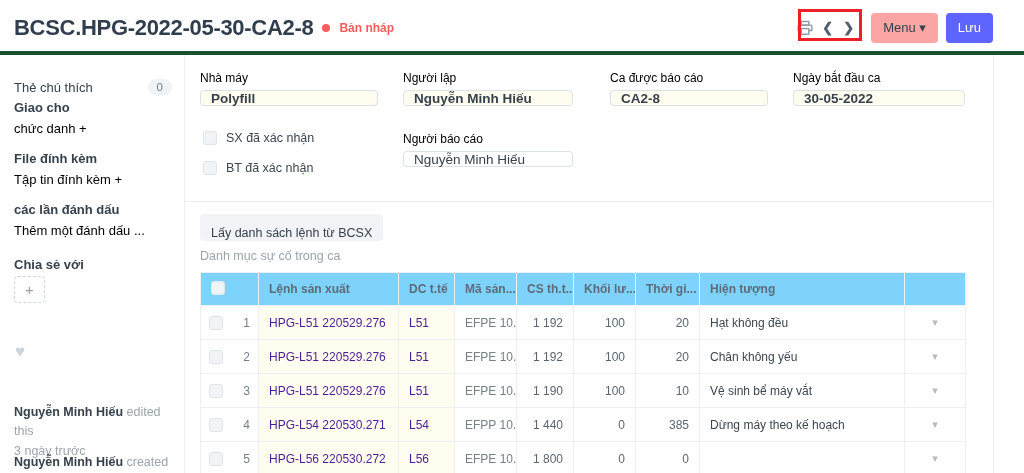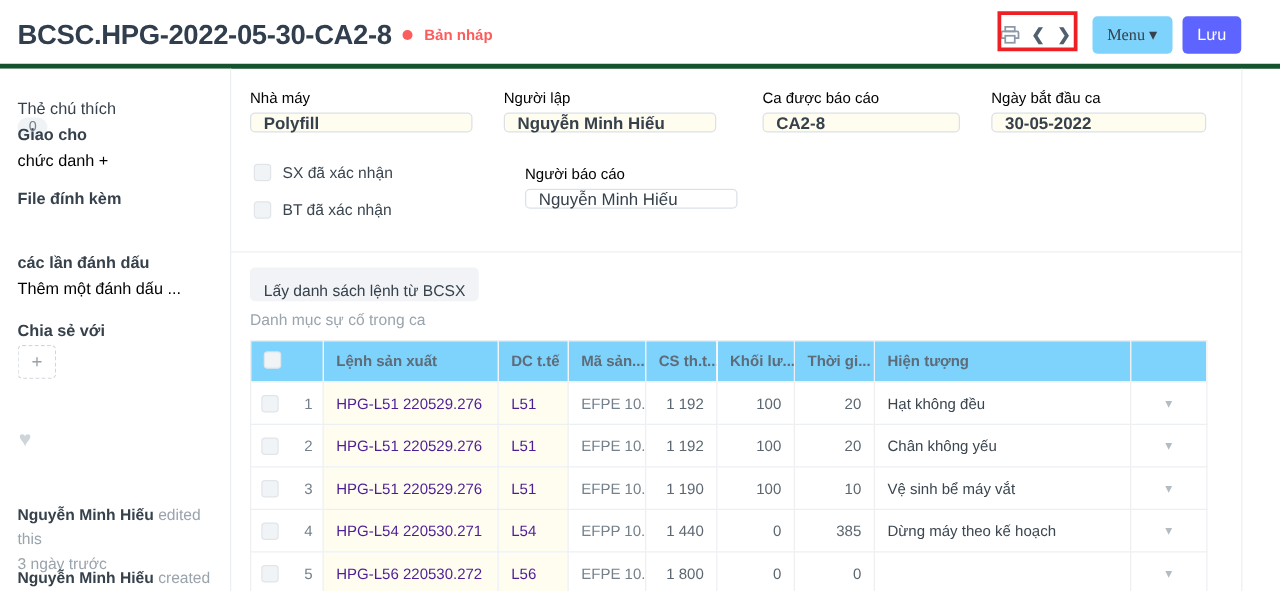"Menu ▾" .btn-menu { background: #7dd3fc -> #fca5a5; font-family: Liberation Serif, serif -> none }
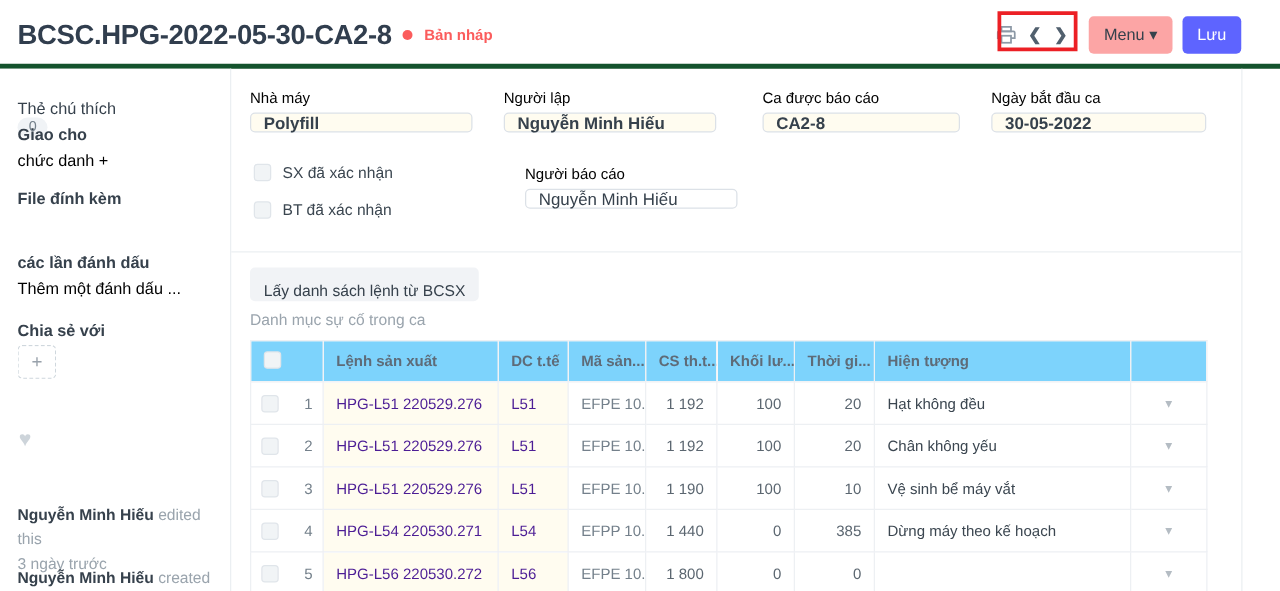"Thẻ chú thích" .row-between { align-items: flex-start -> center; flex-direction: column -> none }
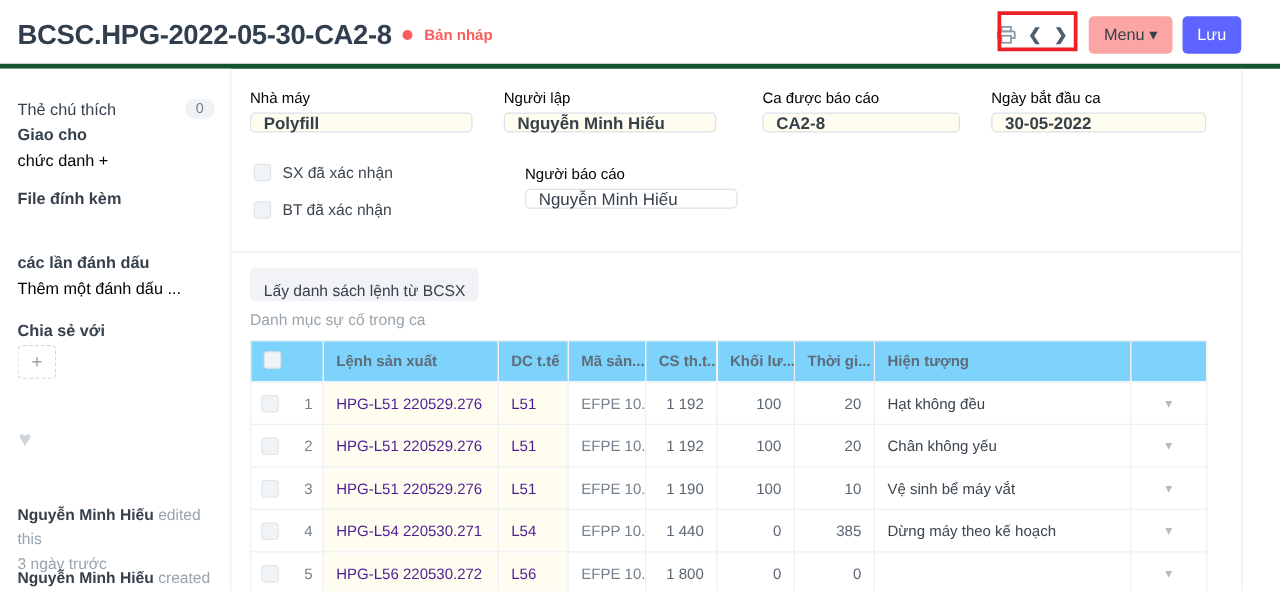"Người báo cáo" div.field { left: 420px -> 403px }
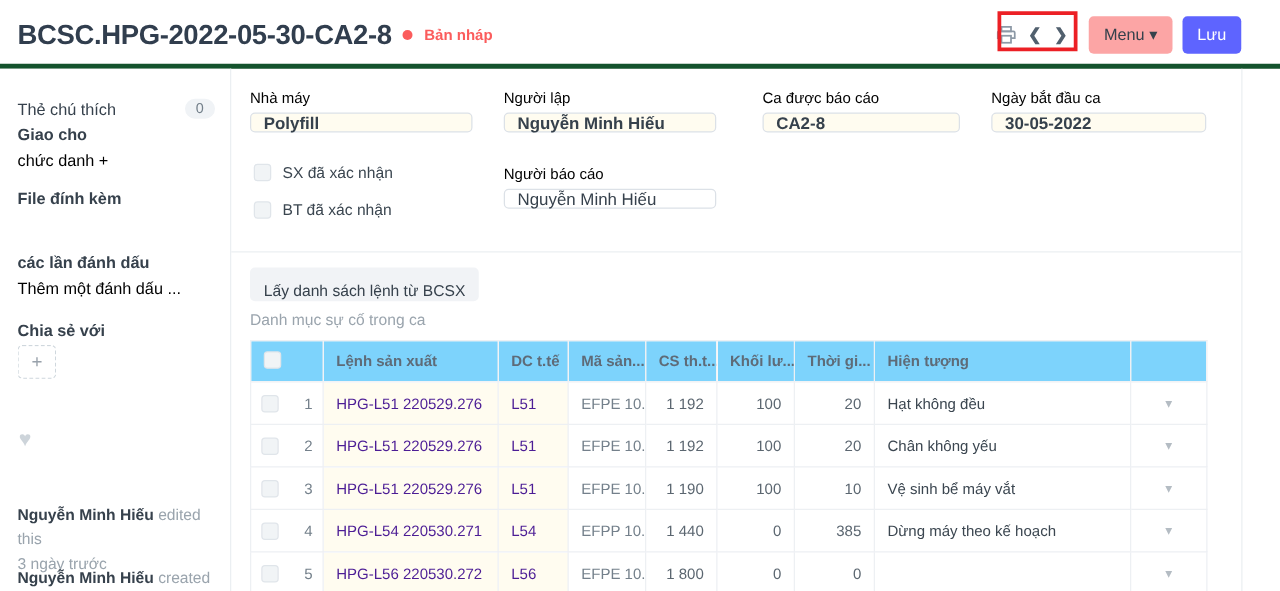"Tập tin đính kèm +" div.side-item { html: none -> <div>Tập tin đính kèm +</div> }
